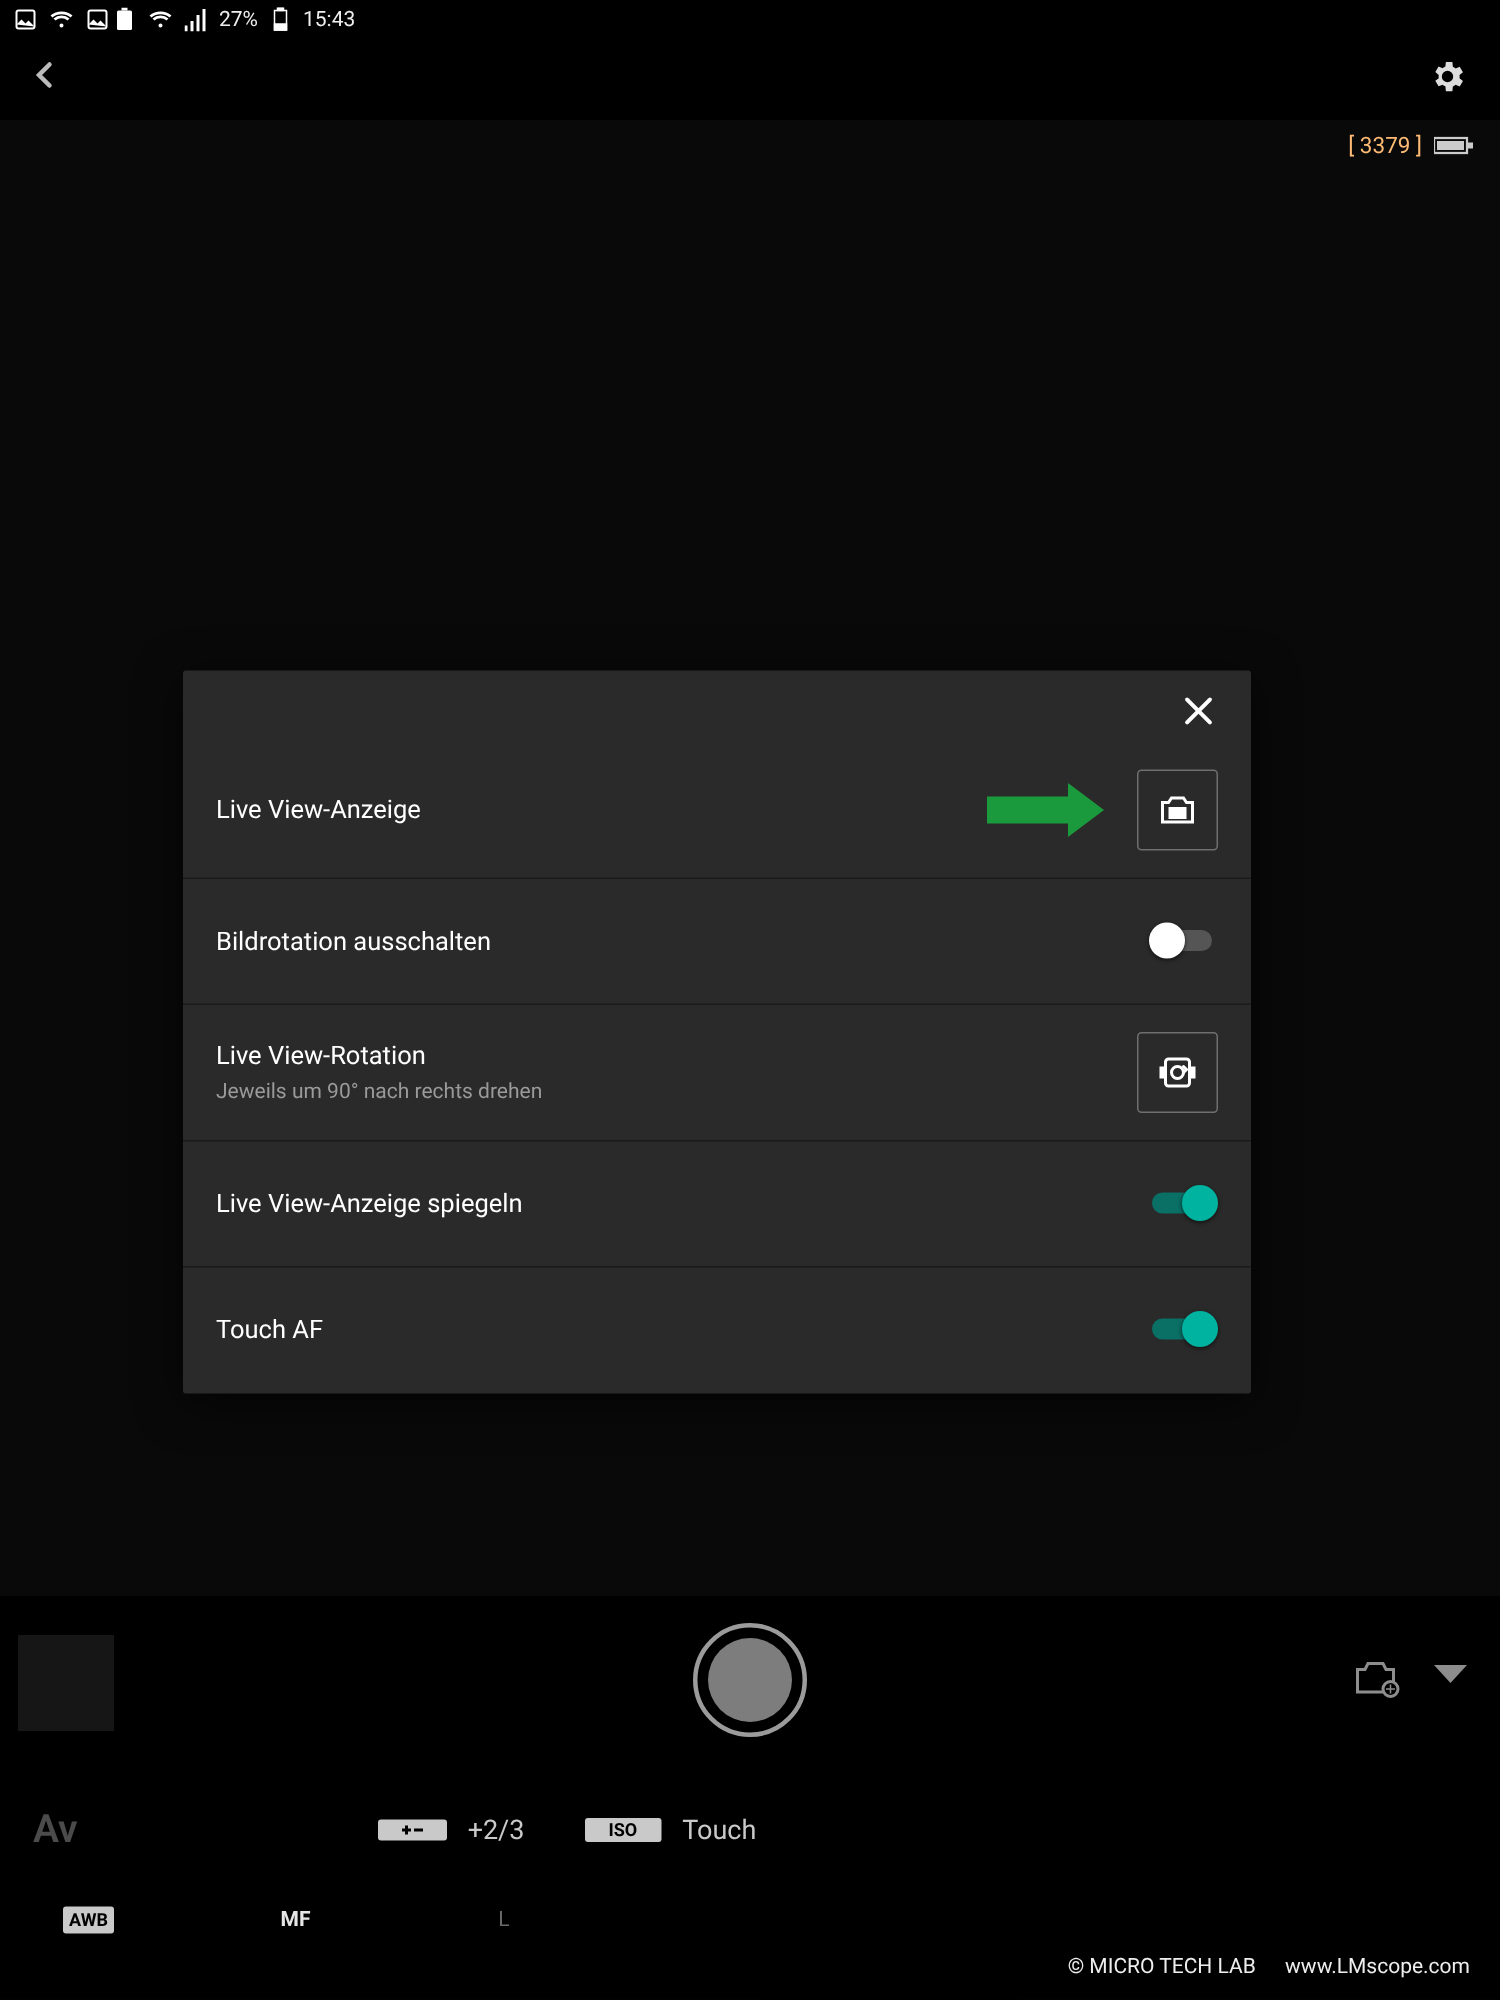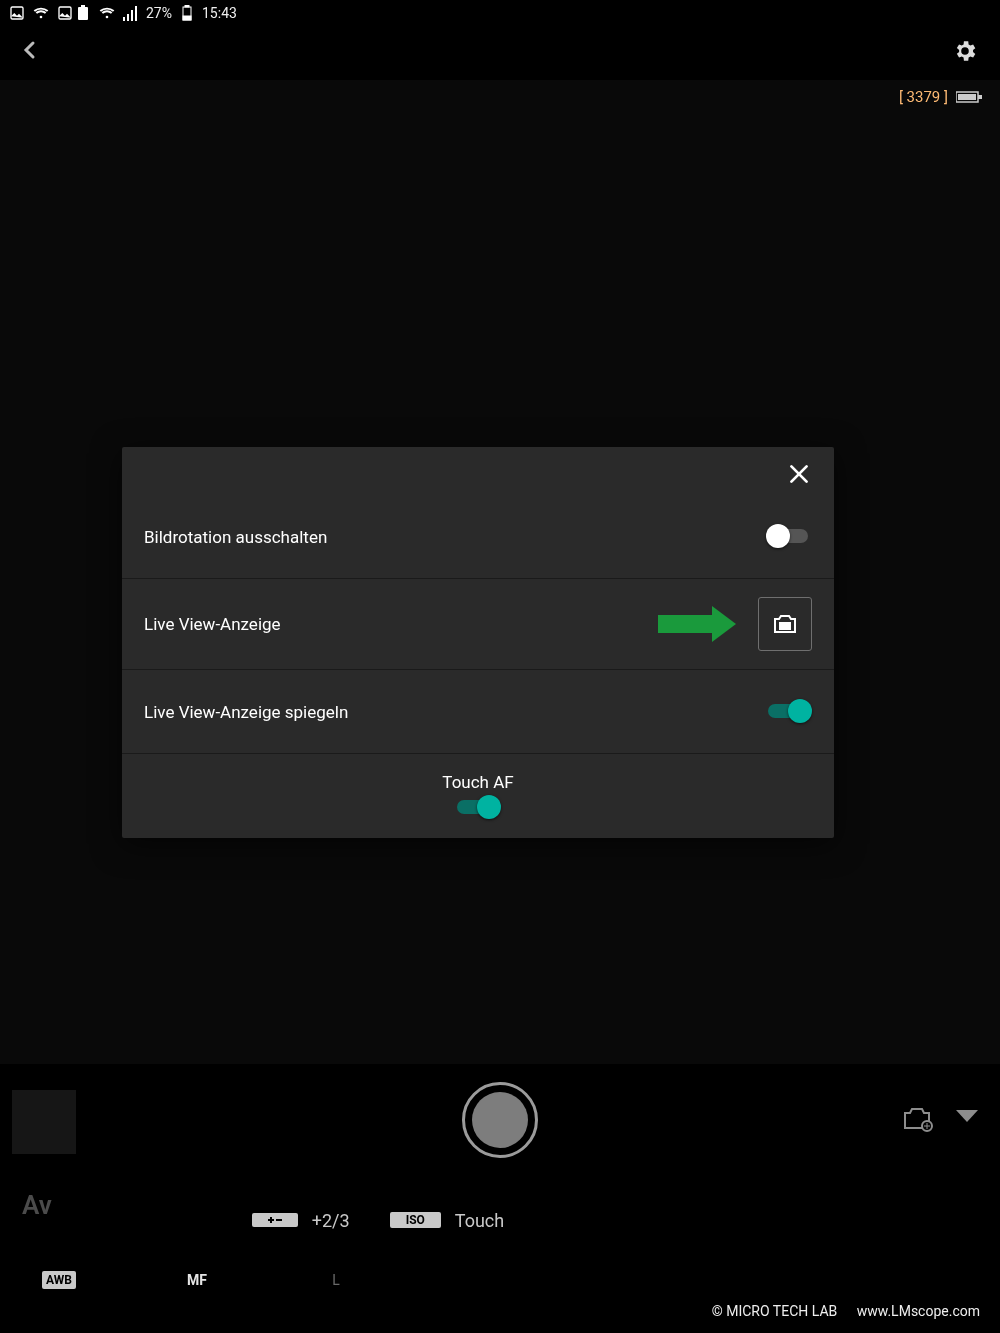"Bildrotation ausschalten" div.setting-row { order: before "Live View-Anzeige" -> after "Live View-Anzeige" }
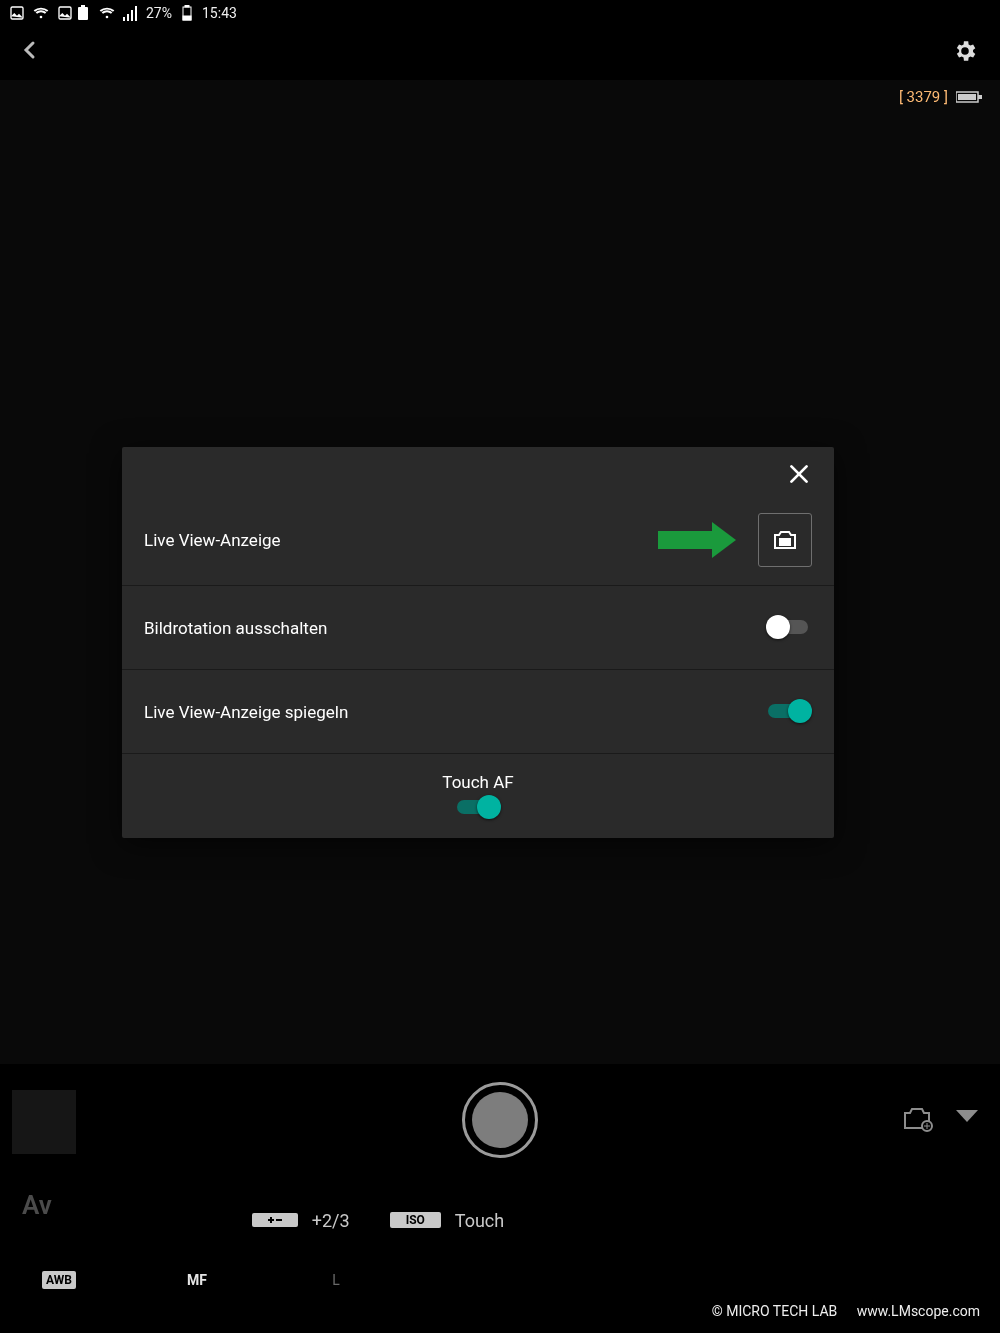"Live View-Rotation" div.setting-row { html: none -> <div> <div> <span>Live View-Rotation</span> <span>Jeweils um 90° nach rechts drehen</span> </div> <div> <div> <svg> <rect></rect> <rect></rect> <rect></rect> <path></path> <path></path> </svg> </div> </div> </div> }
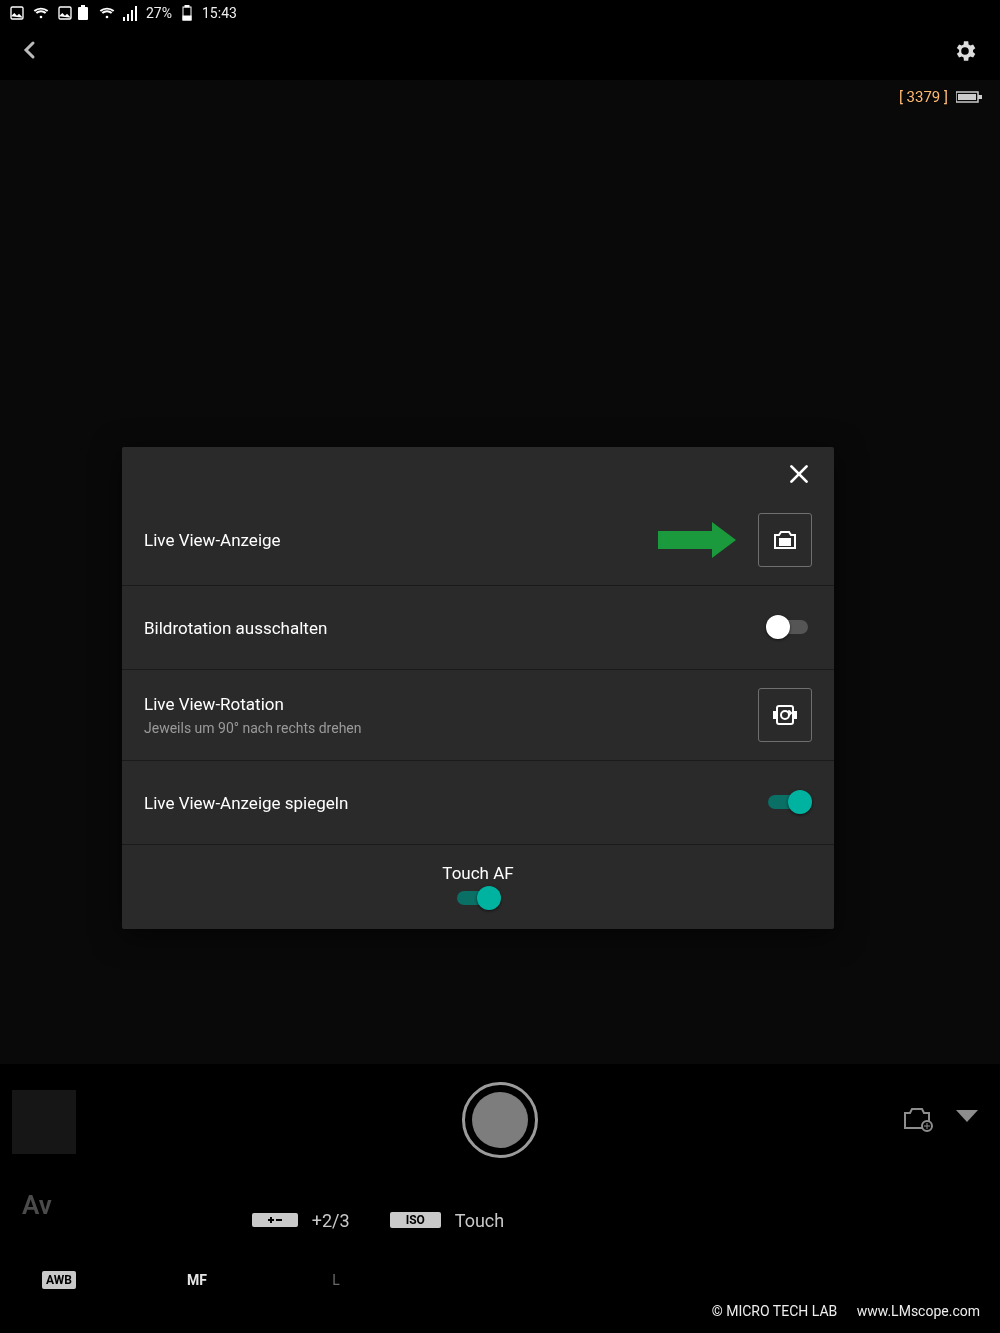"Touch AF" .setting-row:last-child { flex-direction: column -> none }
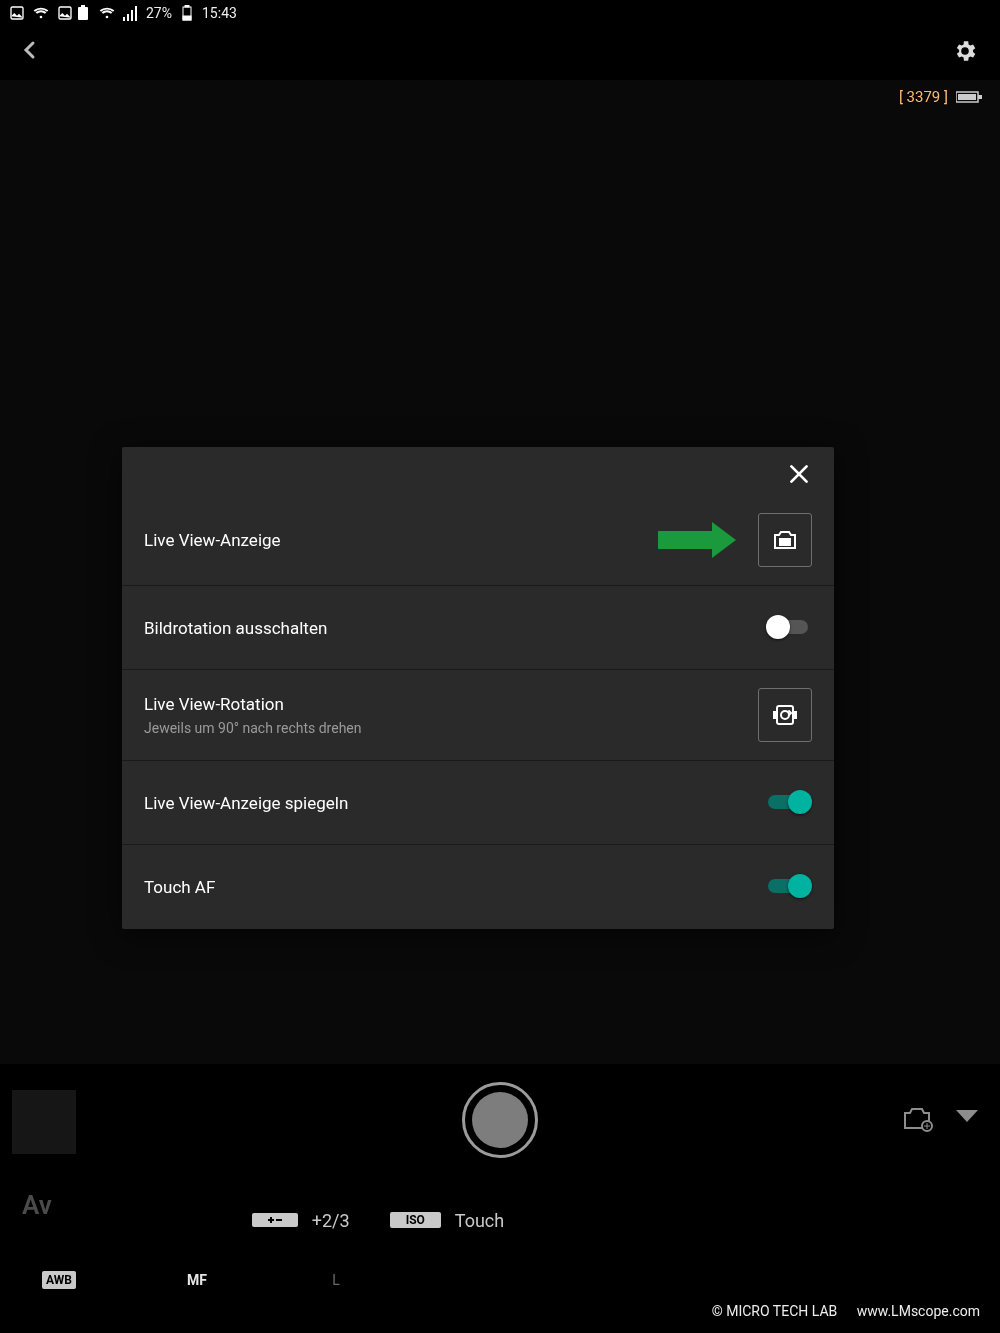"Av" .info-row { align-items: none -> center }
